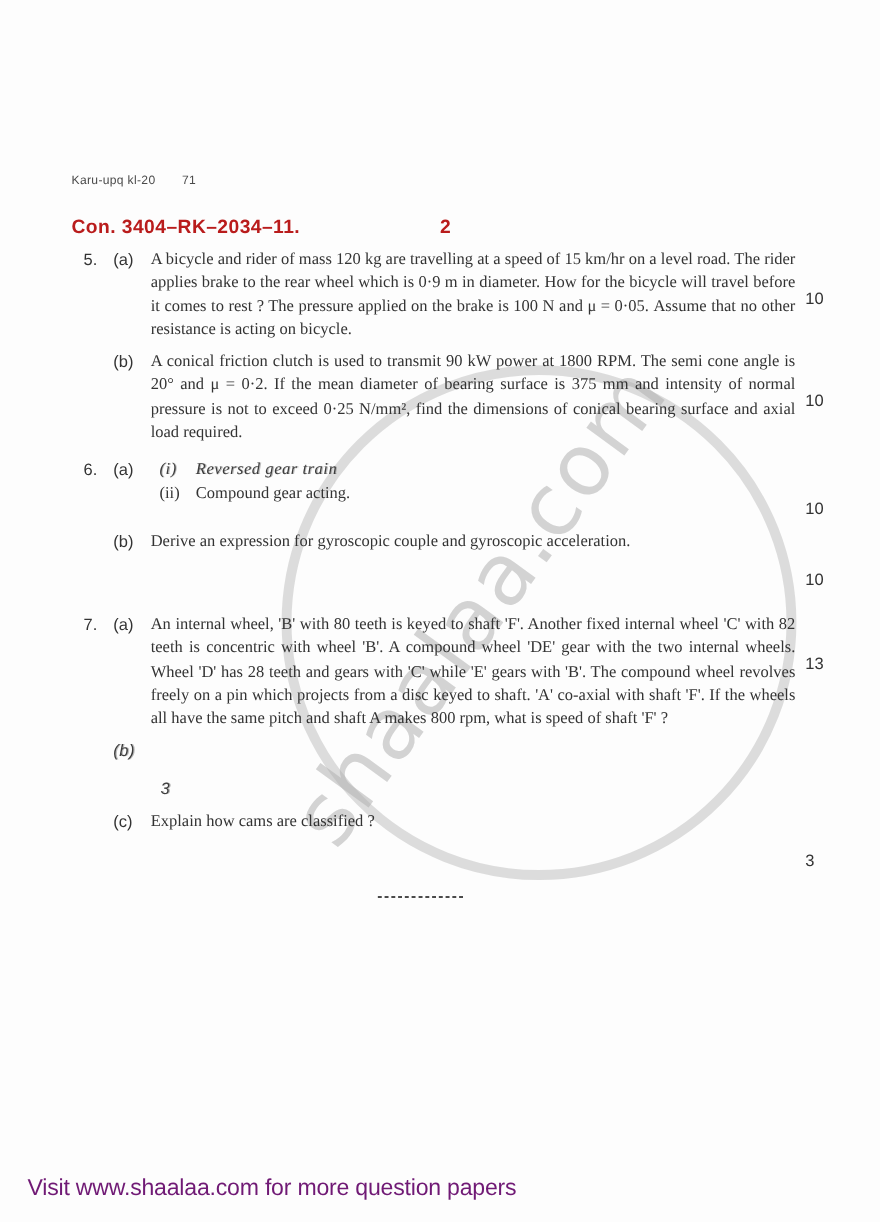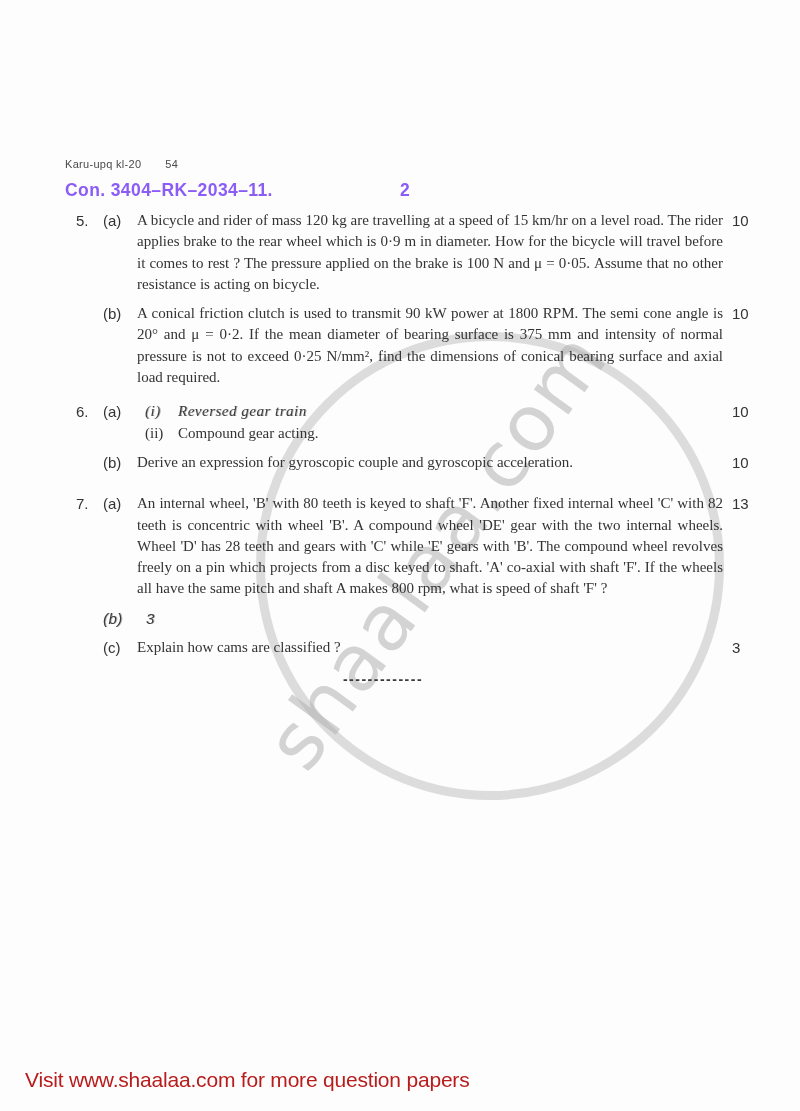"54" span.scan-num { text: 54 -> 71 }
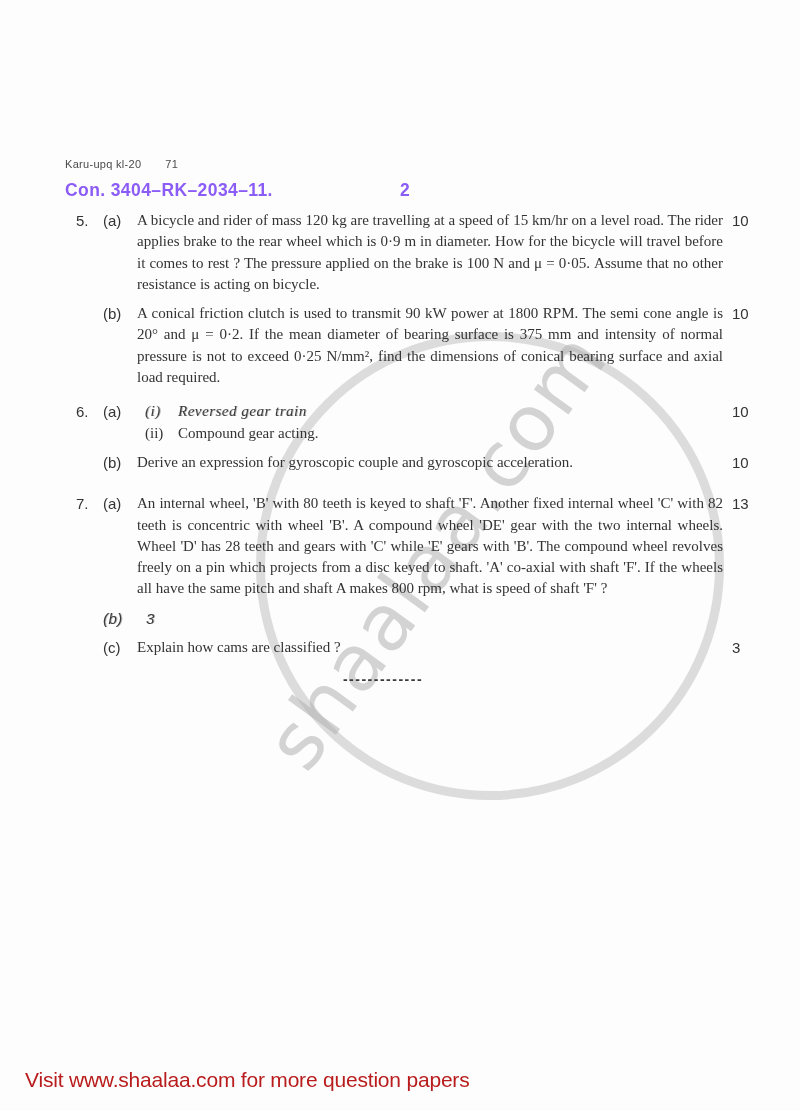"Con. 3404–RK–2034–11." .exam-line { color: #8b5cf6 -> #b91c1c; margin-top: 10px -> 26px }
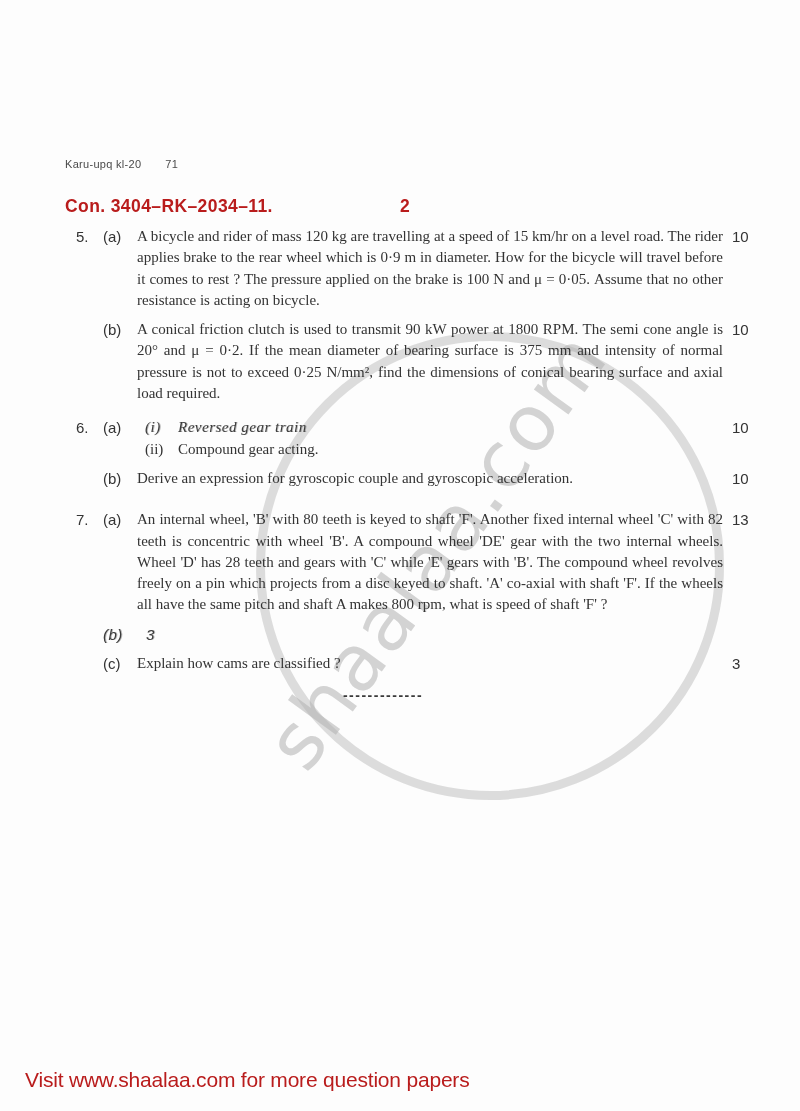"10" .marks { margin-top: none -> 35px }
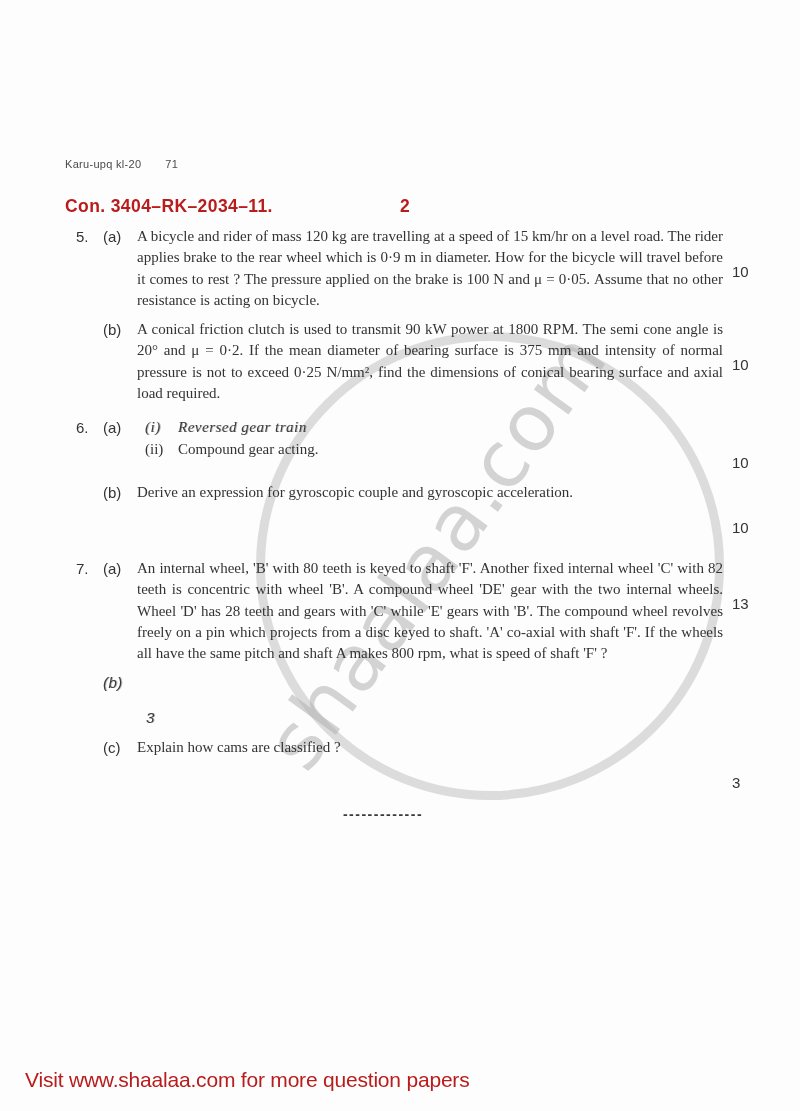"Visit www.shaalaa.com for more question" .footer { color: #b91c1c -> #701a75 }
